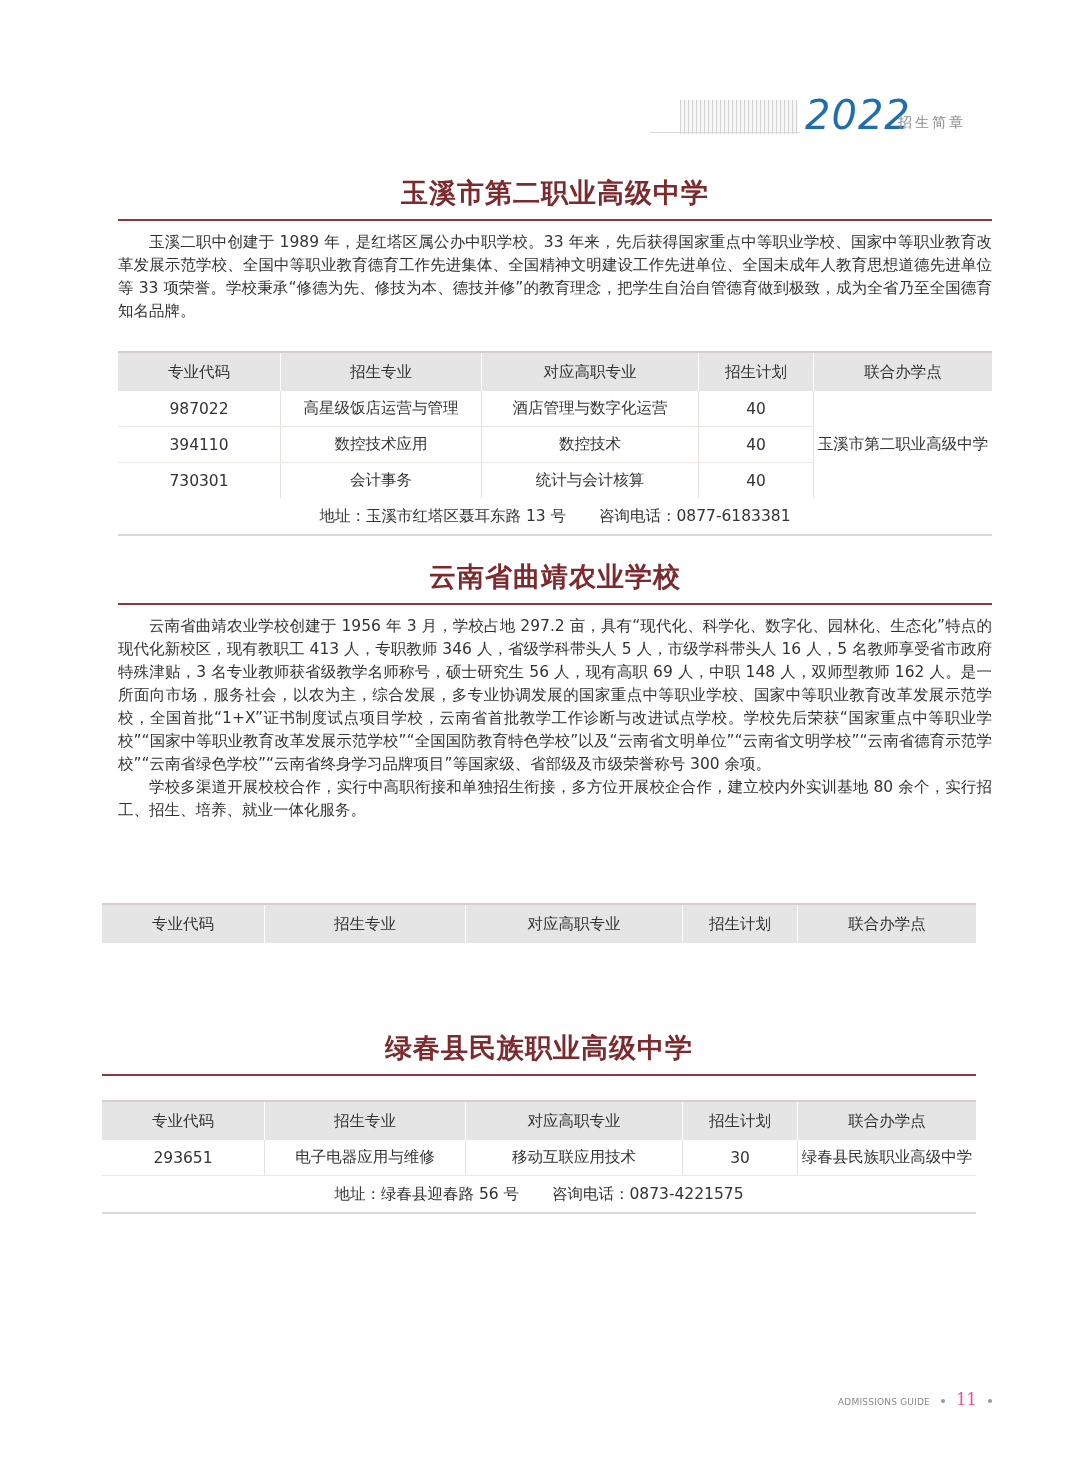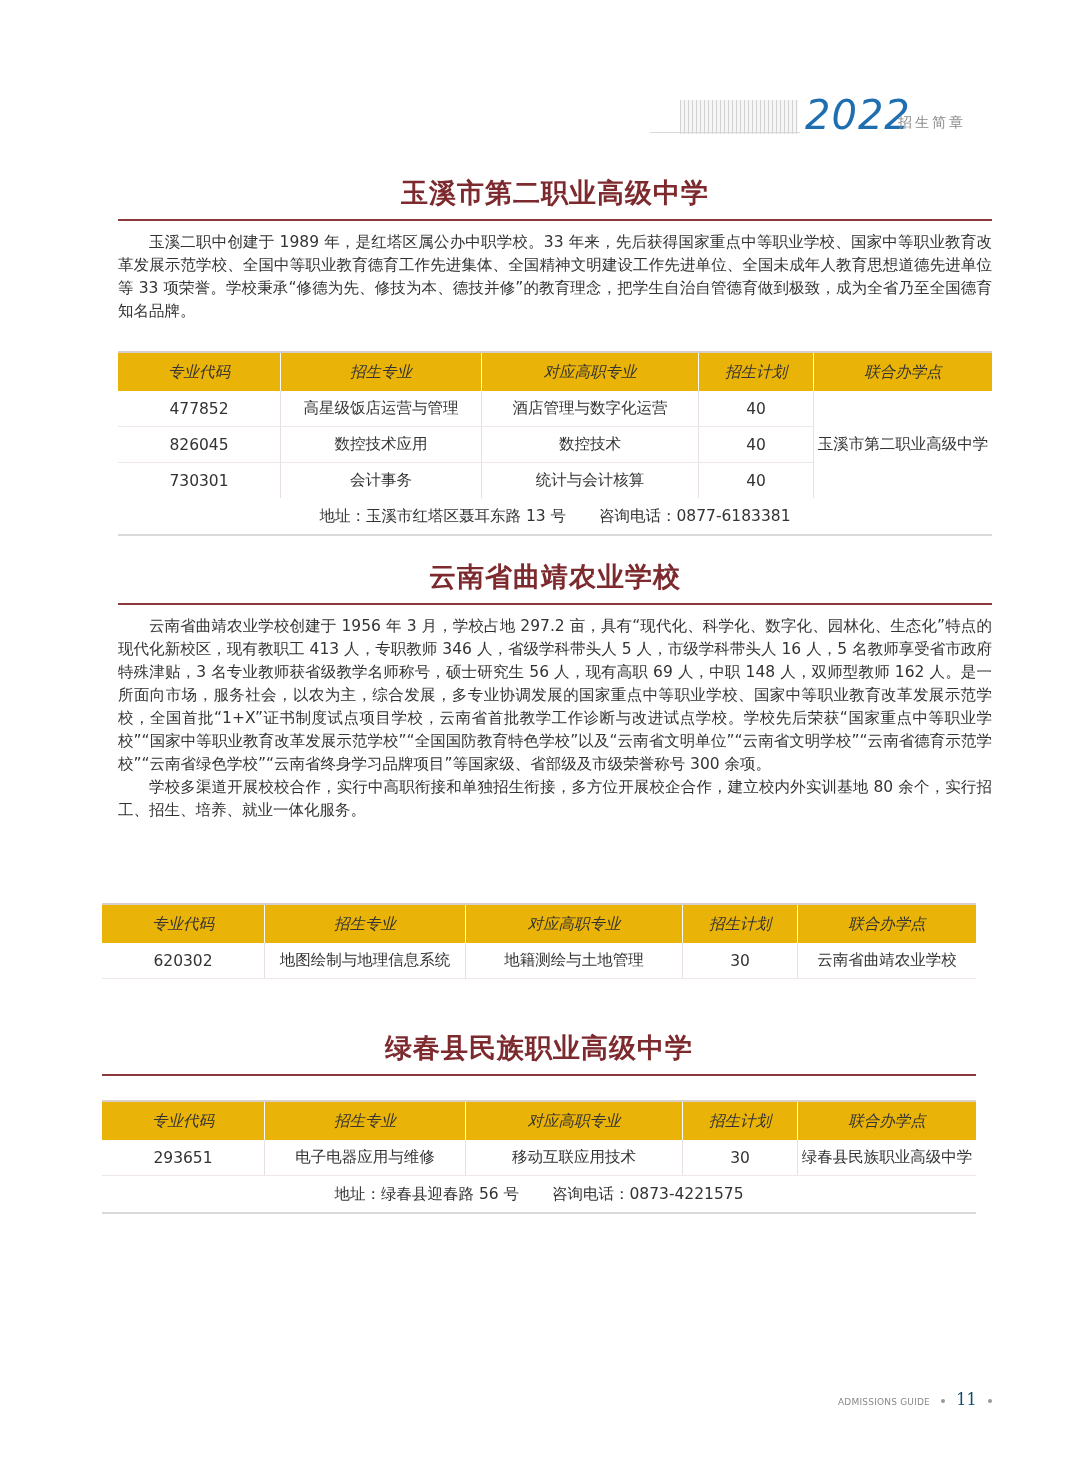"专业代码" table.majors th { background: #eab308 -> #e5e5e5; font-style: italic -> none }
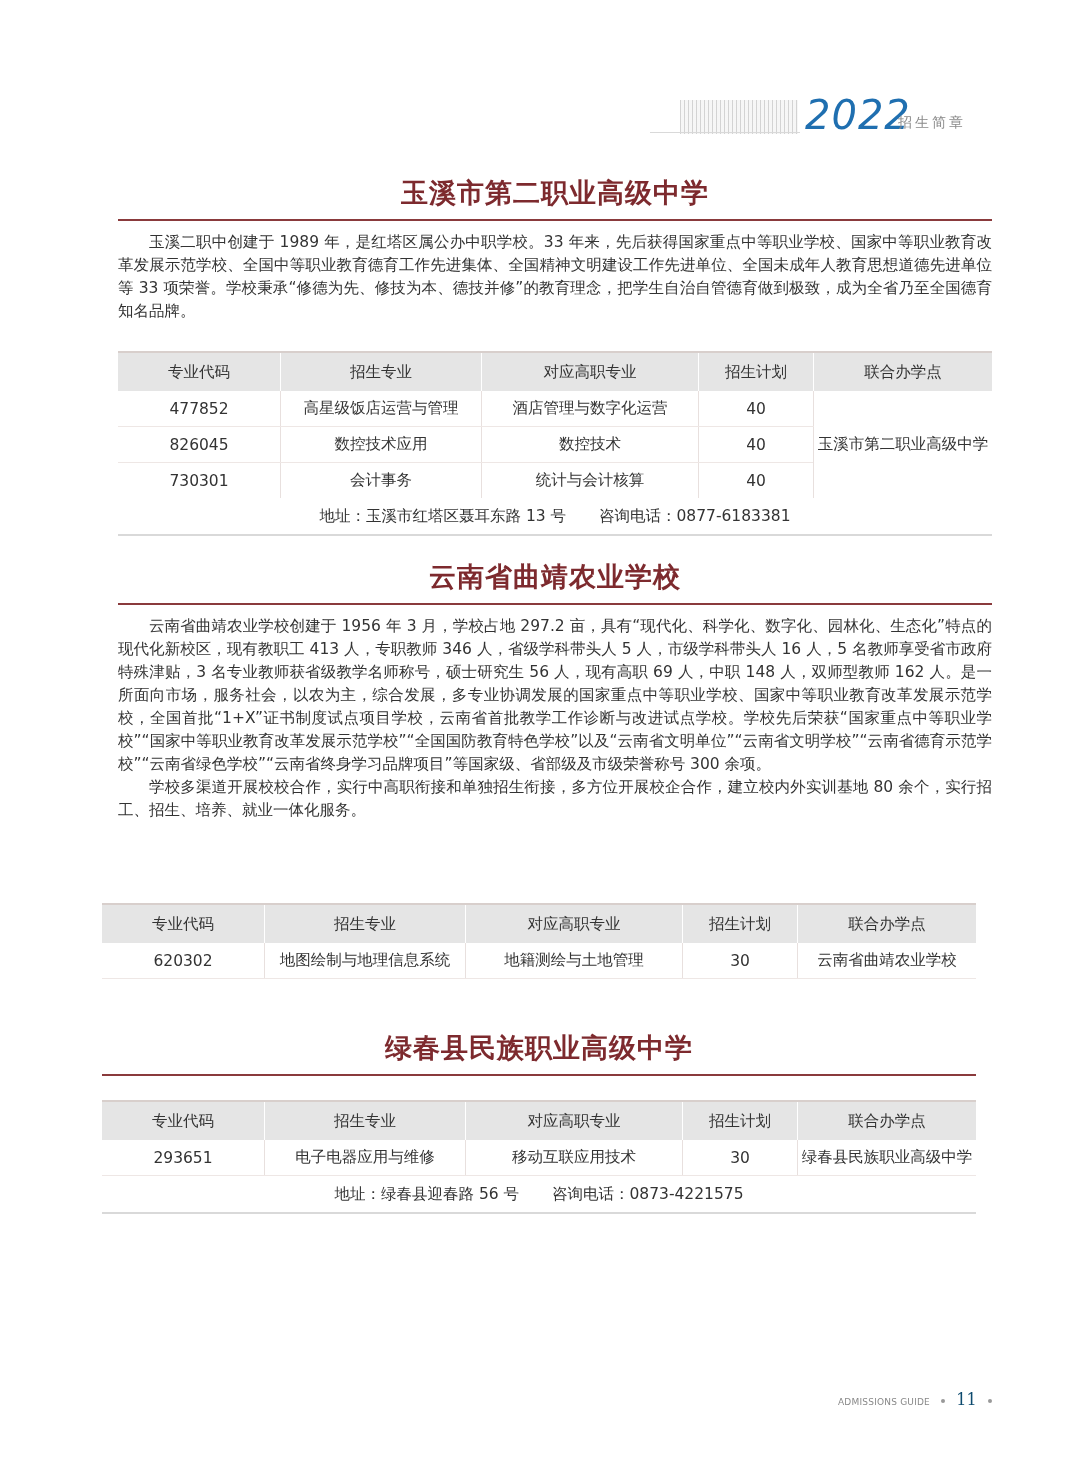"477852" td { text: 477852 -> 987022 }
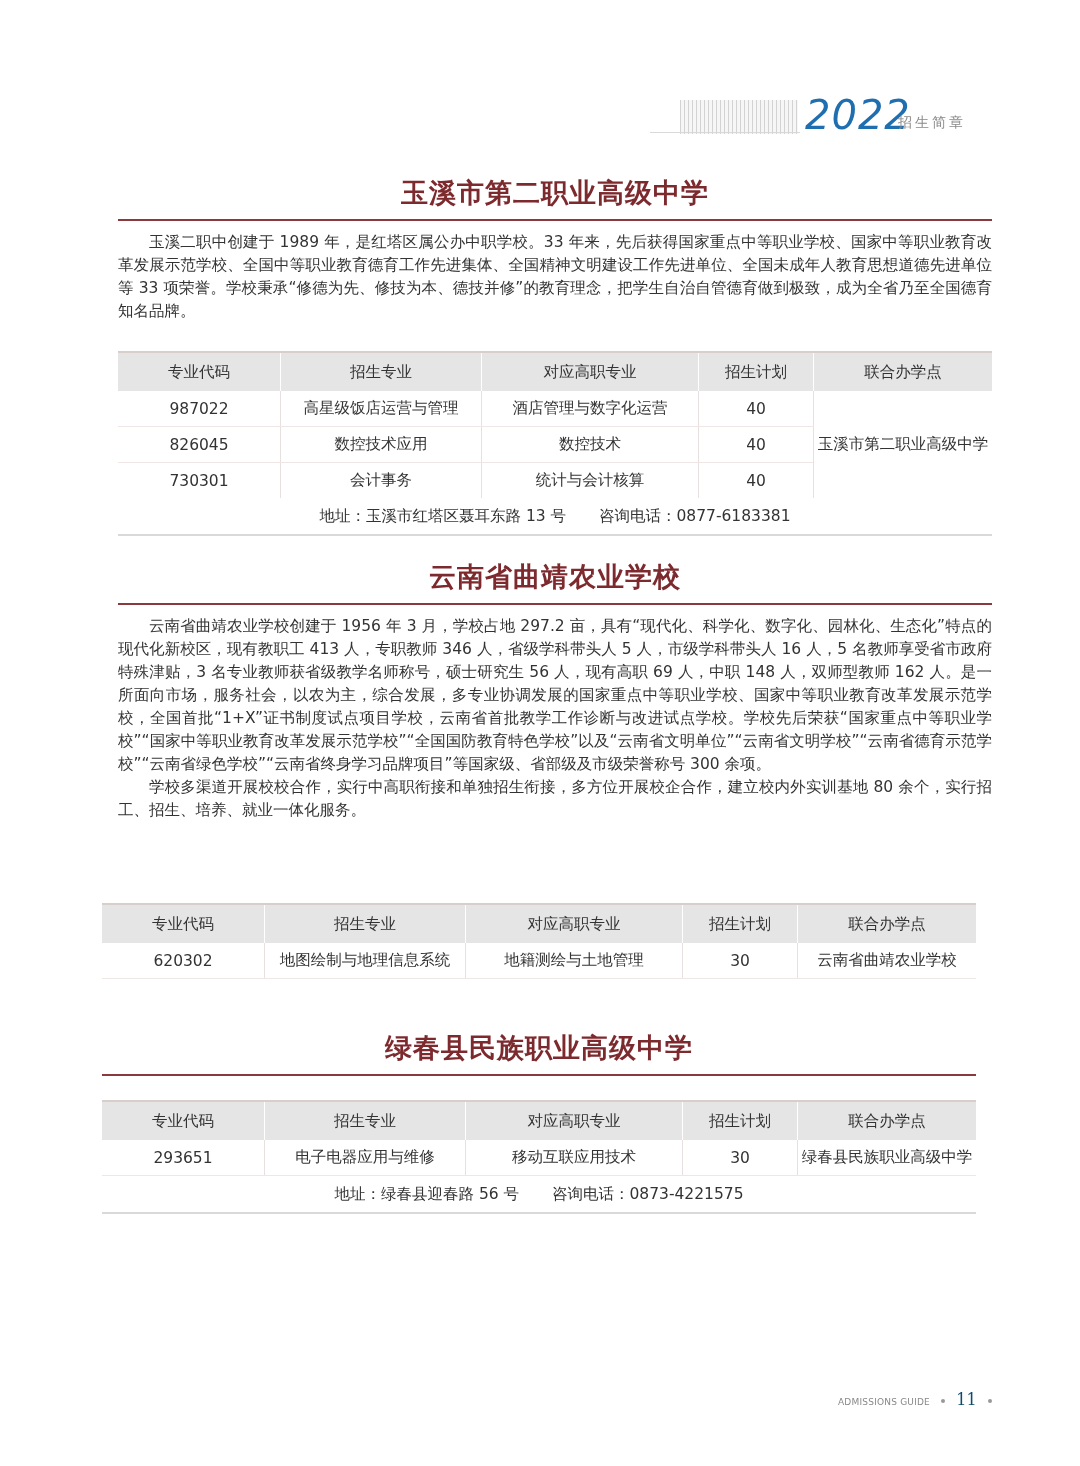"826045" td { text: 826045 -> 394110 }
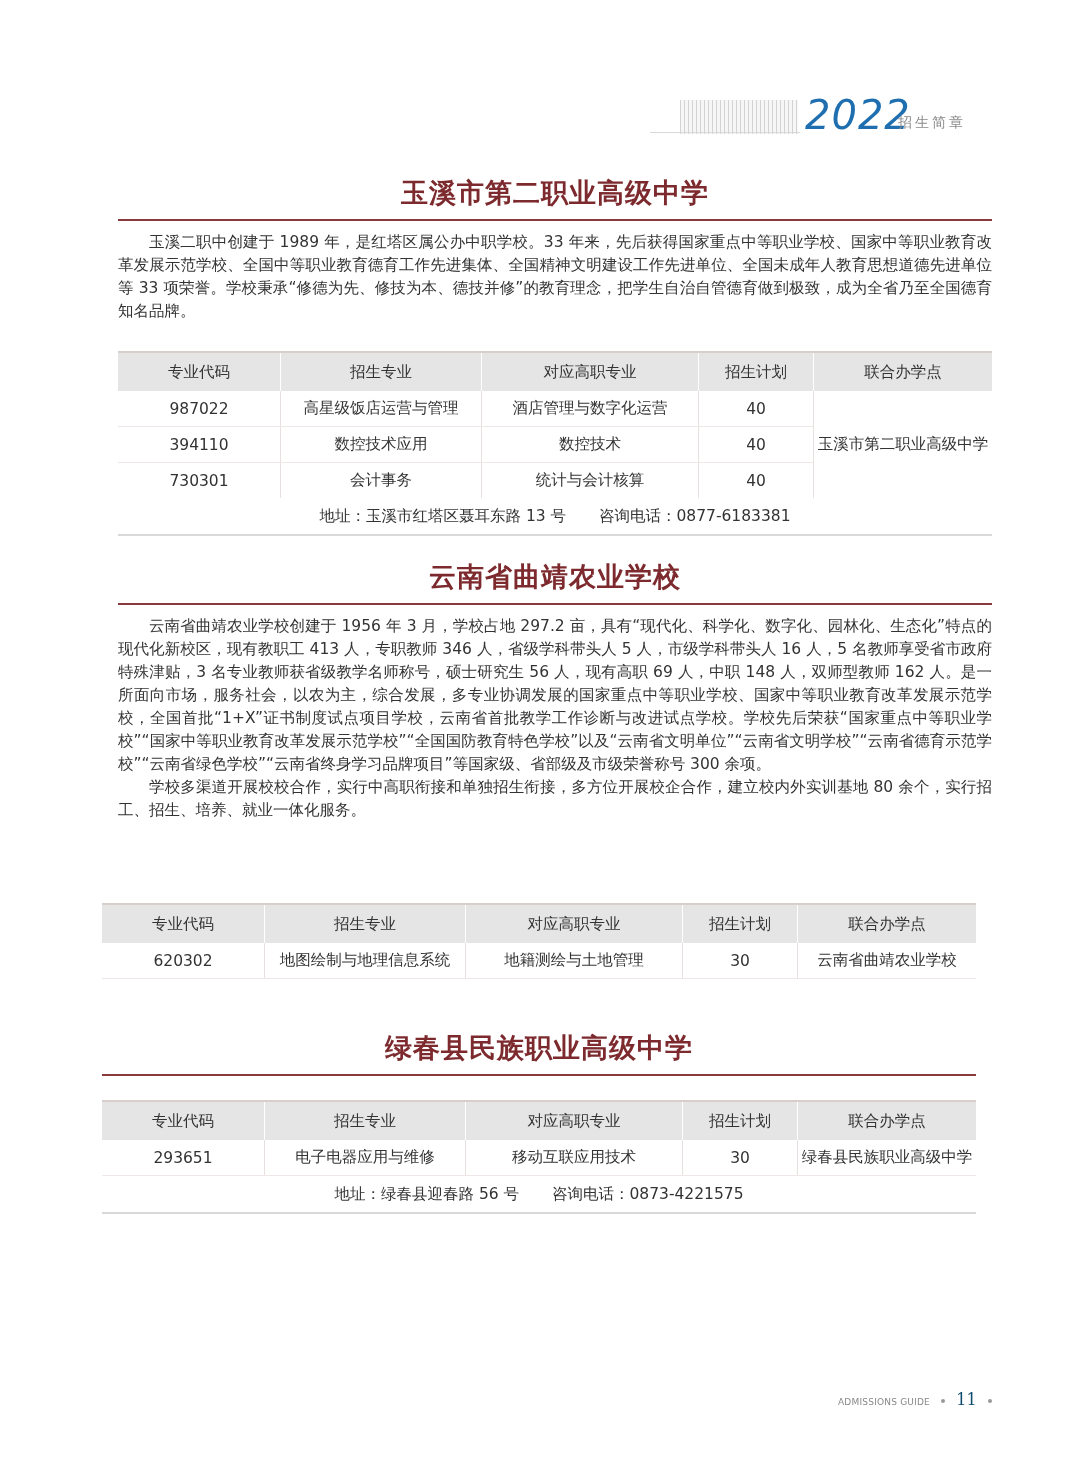"620302" tr { html: <tr> <td>620302</td> <td>地图绘制与地理信息系统</td> <td>地籍测绘与土地管理</td> <td>30</td> <td>云南省曲靖农业学校</td> </tr> -> none }
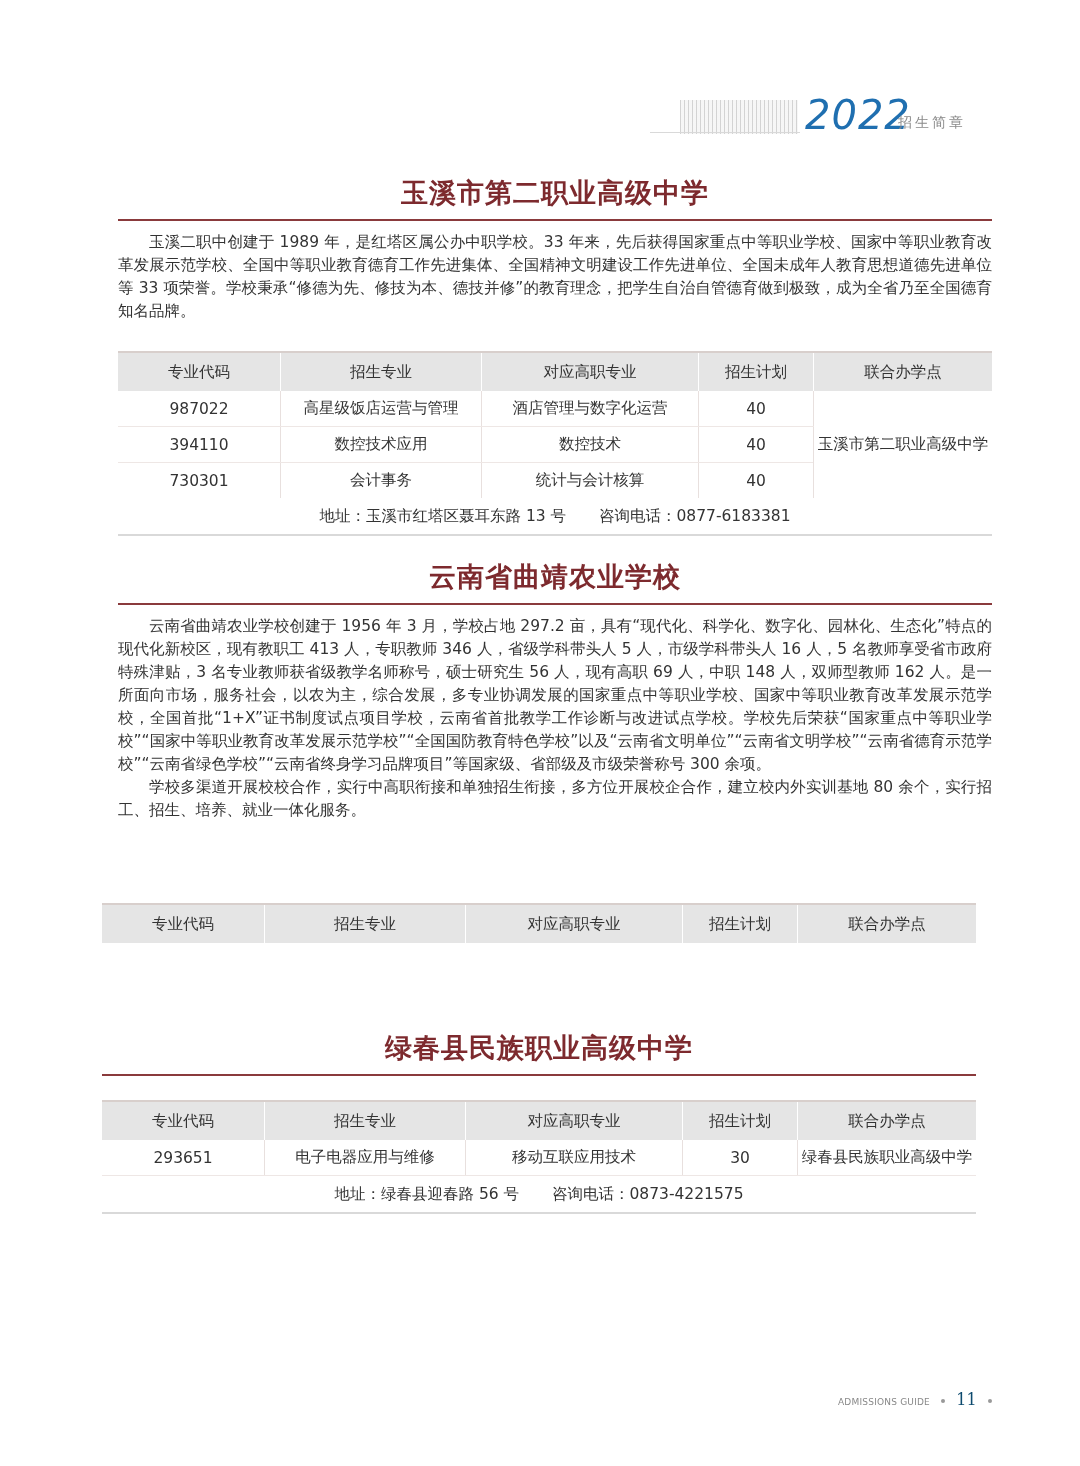"11" .footer .pg { color: #0c4a6e -> #ec4899 }
